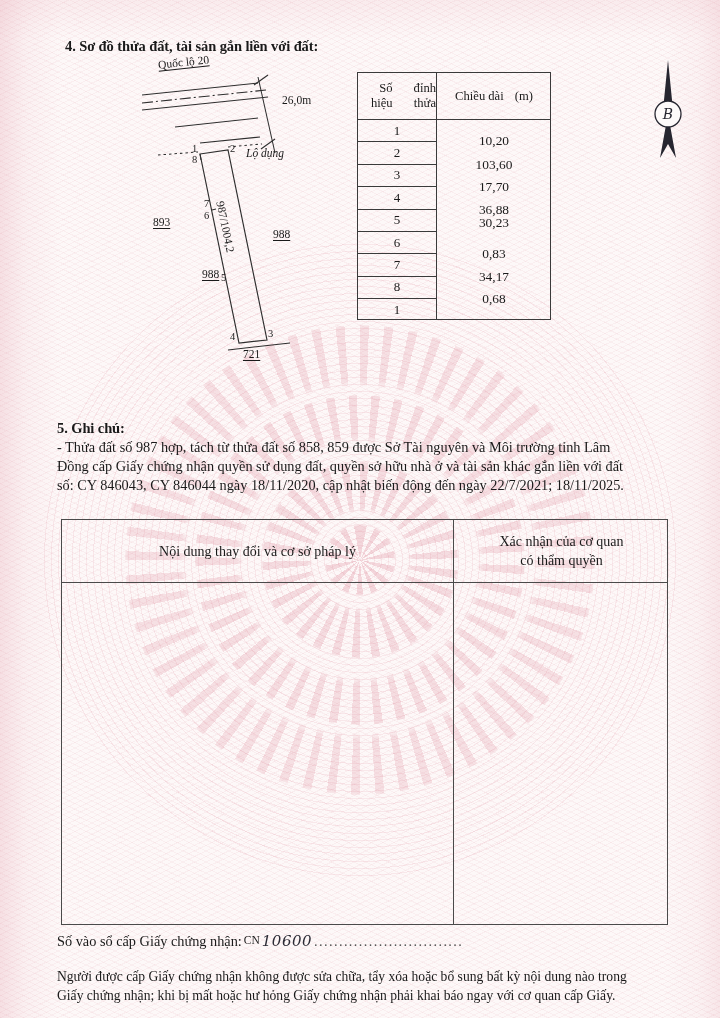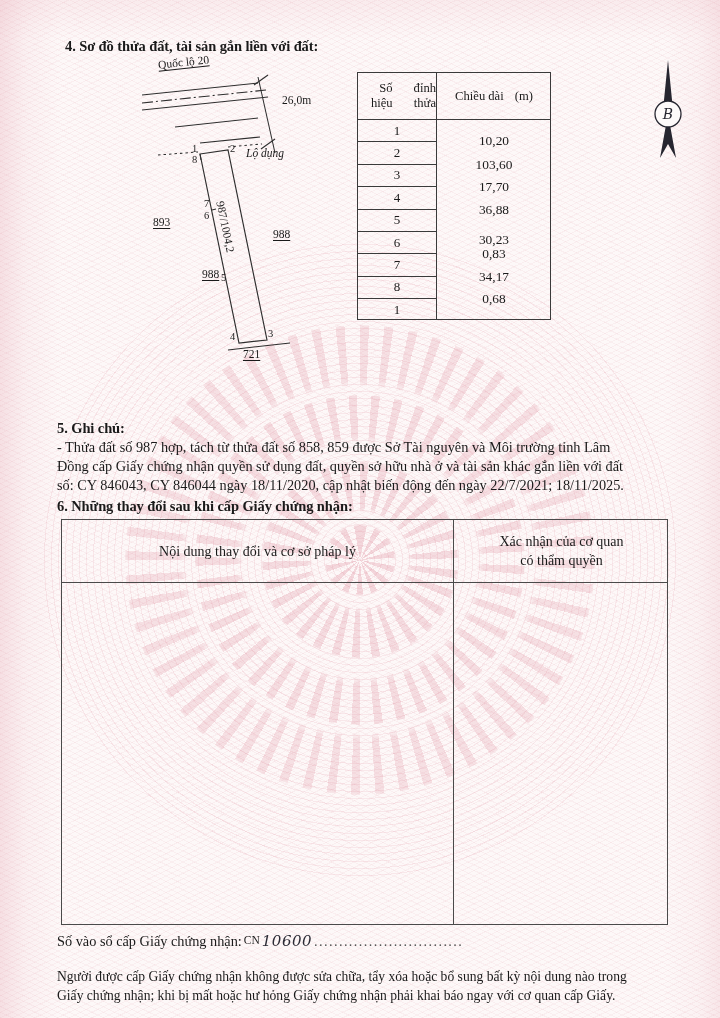"30,23" div.len-cell { top: 156px -> 139px }
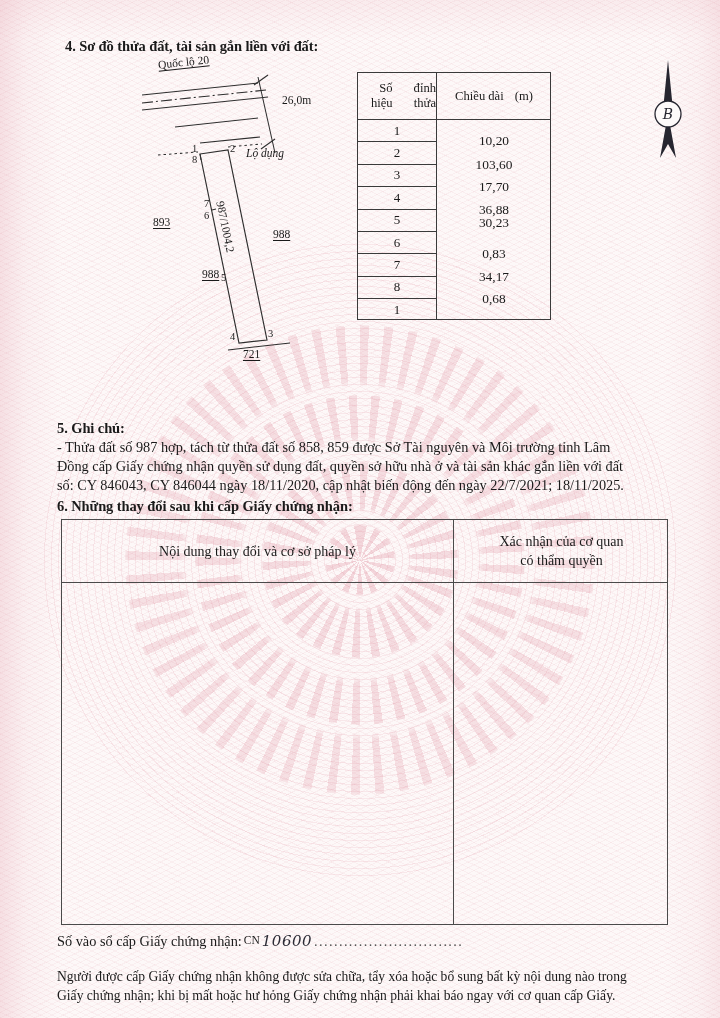"6. Những thay đổi sau" div.h-sec { html: <div>6. Những thay đổi sau khi cấp Giấy chứng nhận:</div> -> none }
